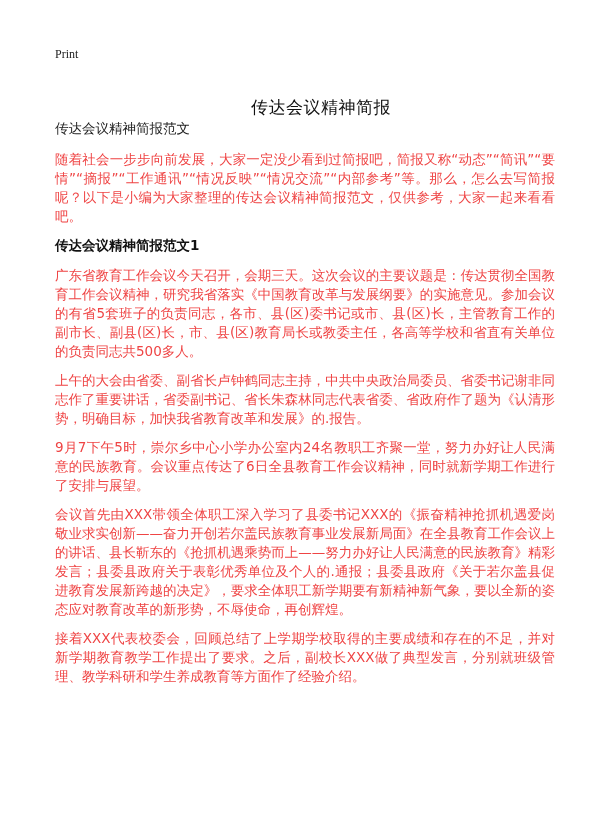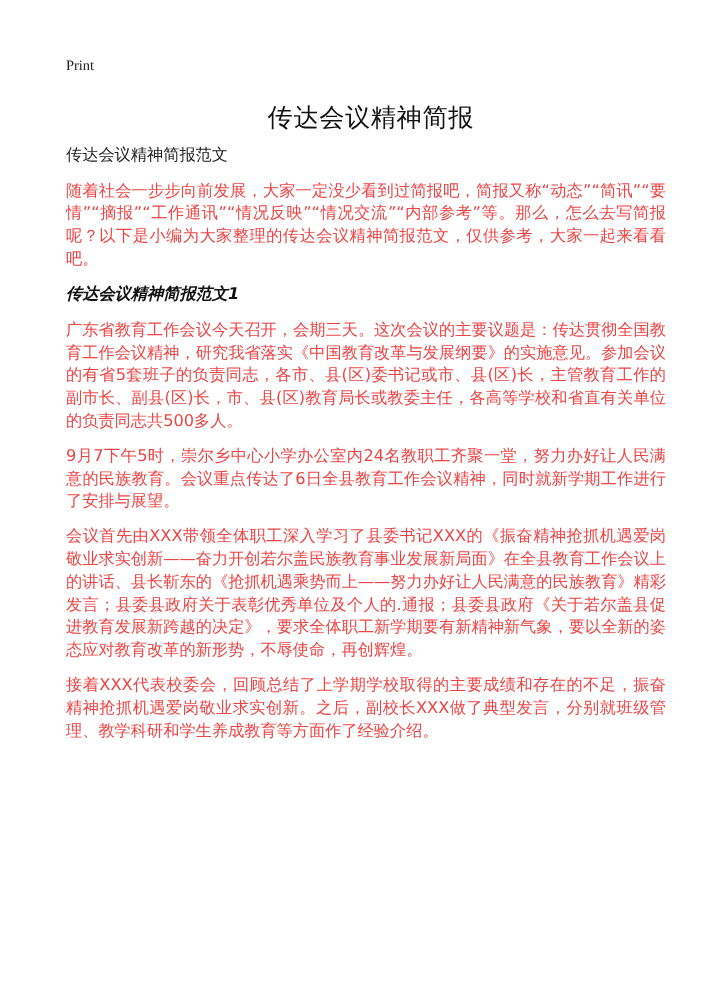"传达会议精神简报" .doc-title { font-size: 21px -> 17px; margin: 4px -> 16px }
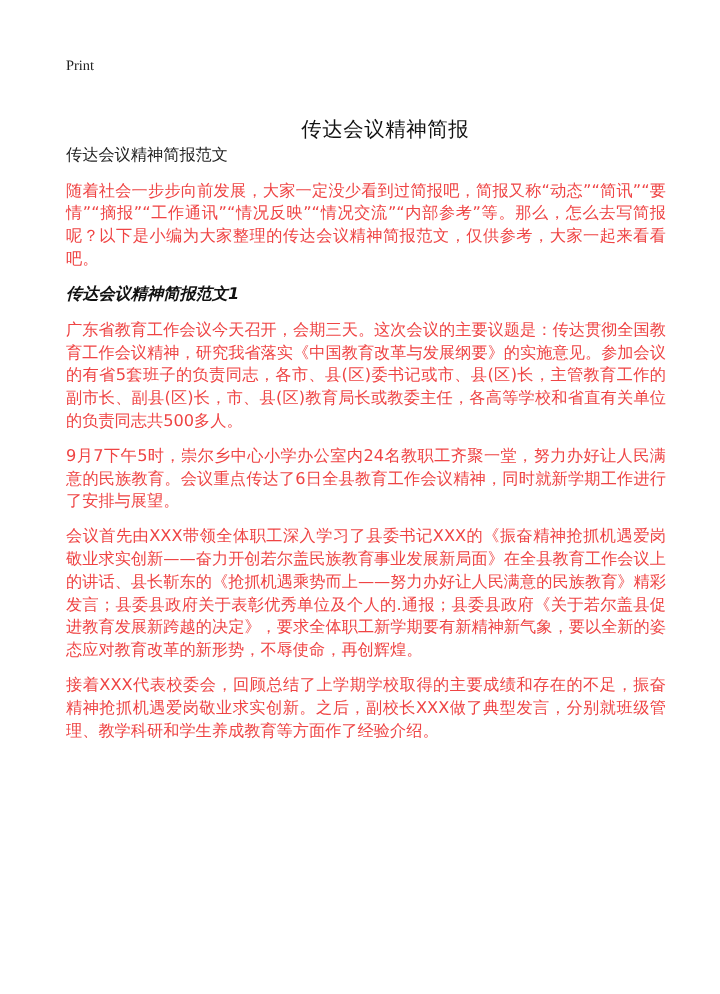"传达会议精神简报范文1" h2.section-heading { font-style: italic -> none }
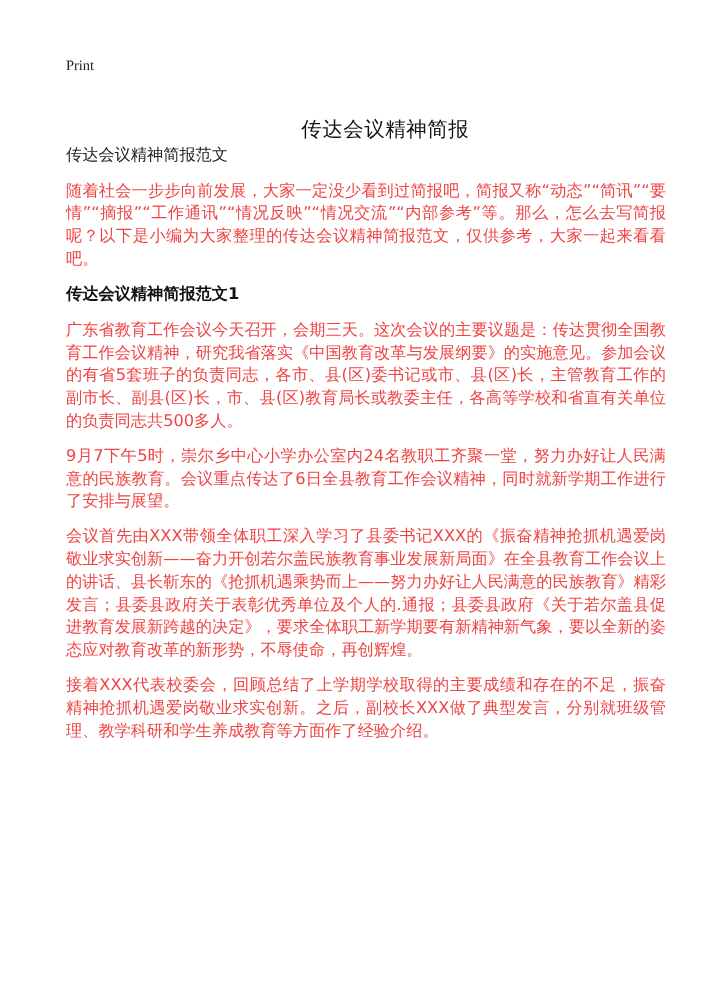"上午的大会由省委、副省长卢钟鹤同志主持，中共中央政治局委员、省委书记谢非同志作了" p.para { html: none -> <p>上午的大会由省委、副省长卢钟鹤同志主持，中共中央政治局委员、省委书记谢非同志作了重要讲话，省委副书记、省长朱森林同志代表省委、省政府作了题为《认清形势，明确目标，加快我省教育改革和发展》的.报告。</p> }
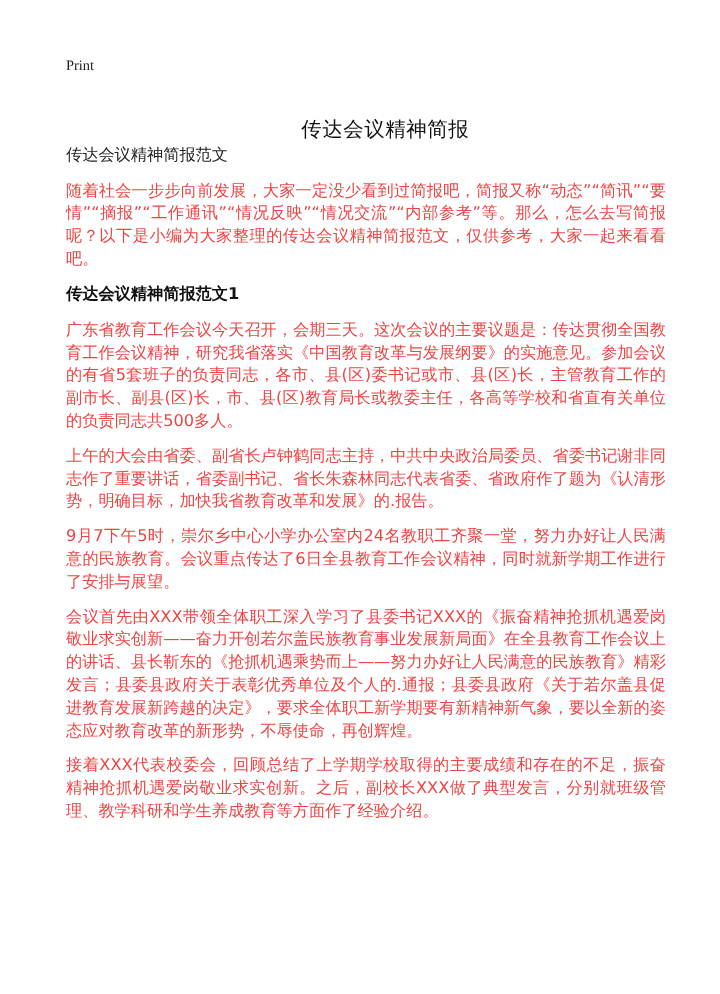"接着XXX代表校委会，回顾总结了上学期学校取得的主要成绩和存在的不足，振奋精神抢" p.para { text: 振奋精神抢抓机遇爱岗敬业求实创新 -> 并对新学期教育教学工作提出了要求 }
